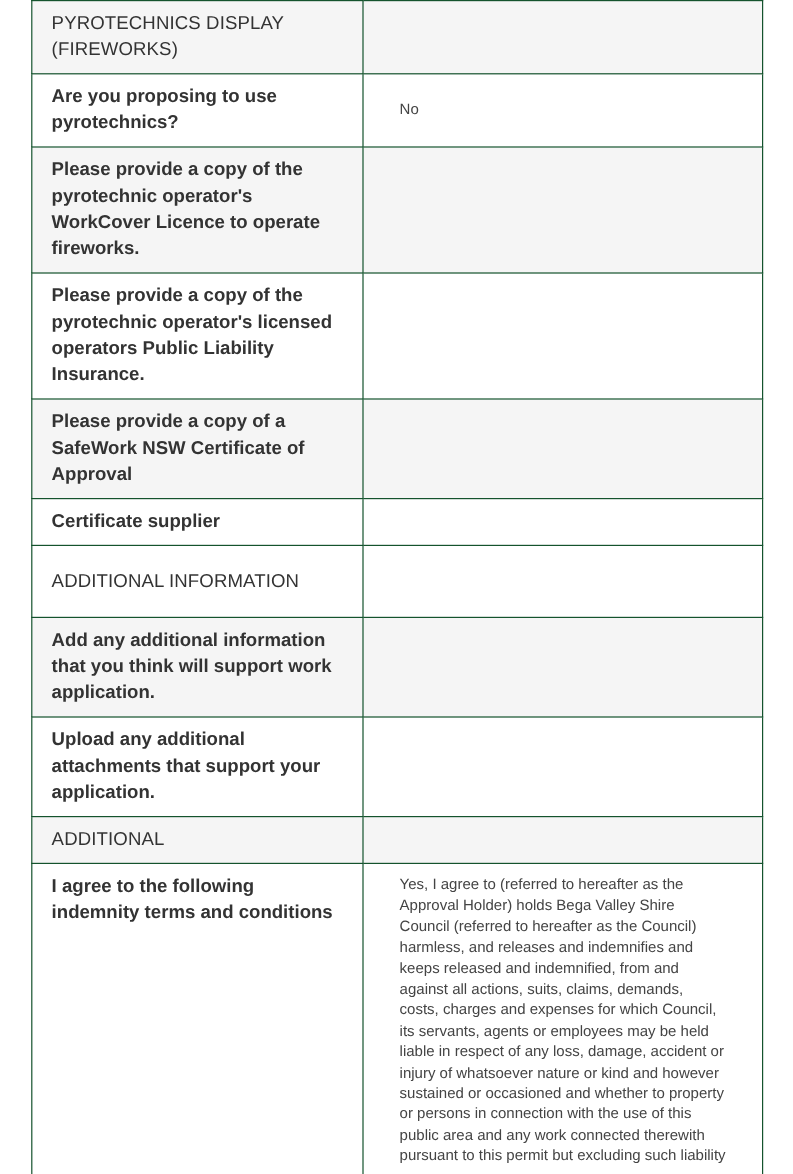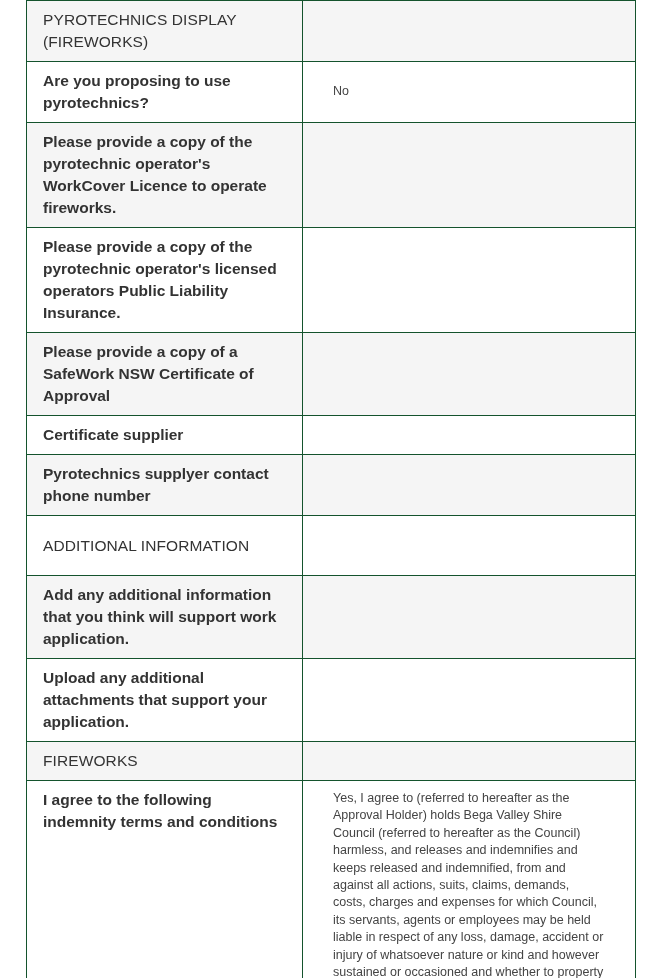"Pyrotechnics supplyer contact phone" tr.shaded { html: <tr> <td>Pyrotechnics supplyer contact phone number</td> <td></td> </tr> -> none }
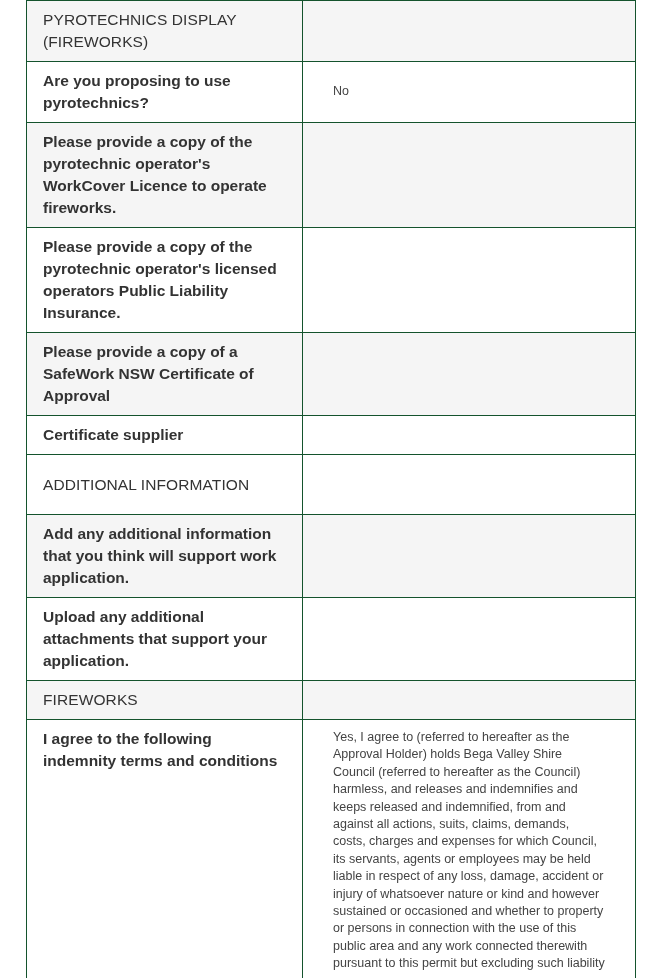"FIREWORKS" td.label-cell { text: FIREWORKS -> ADDITIONAL }
